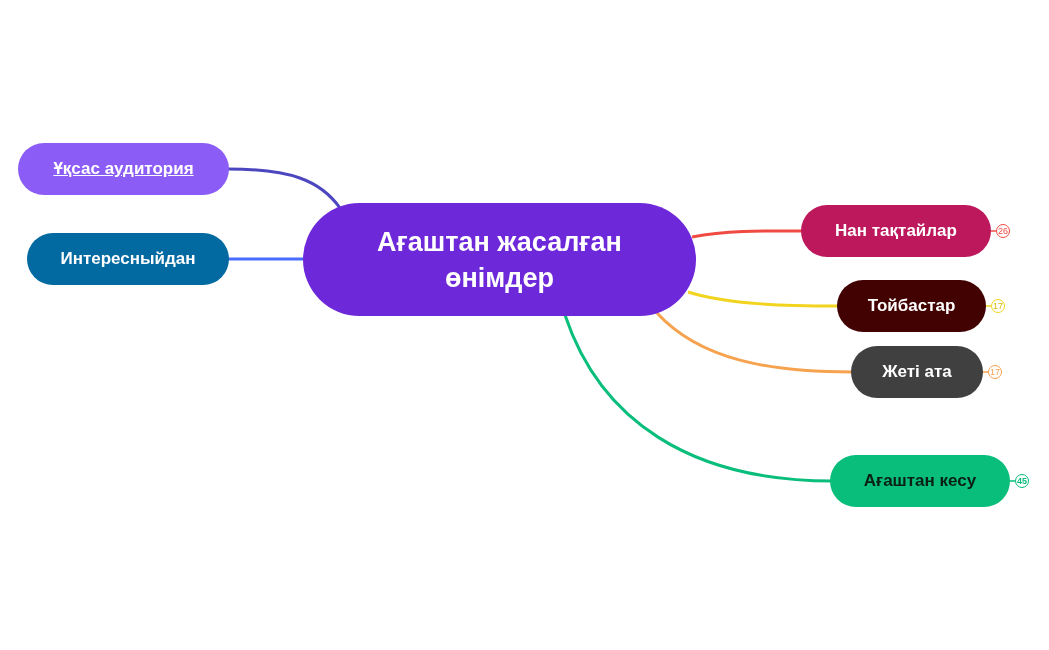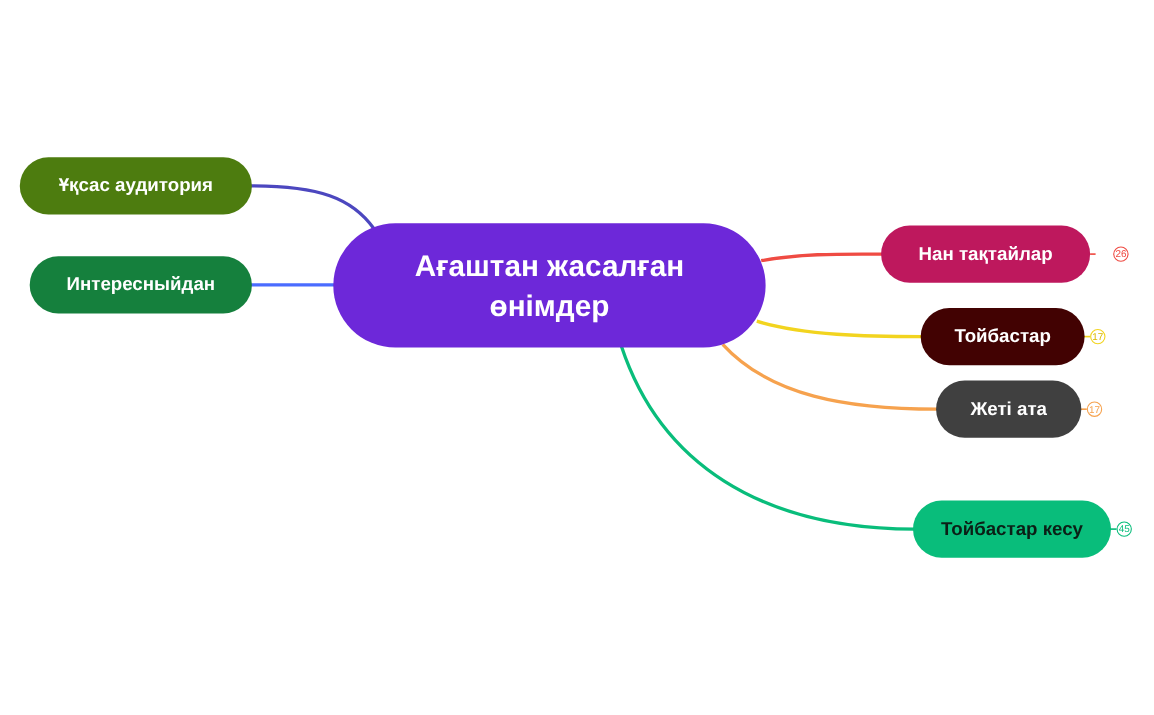"Ұқсас аудитория" div.node { background: #4d7c0f -> #8b5cf6; text-decoration: none -> underline }
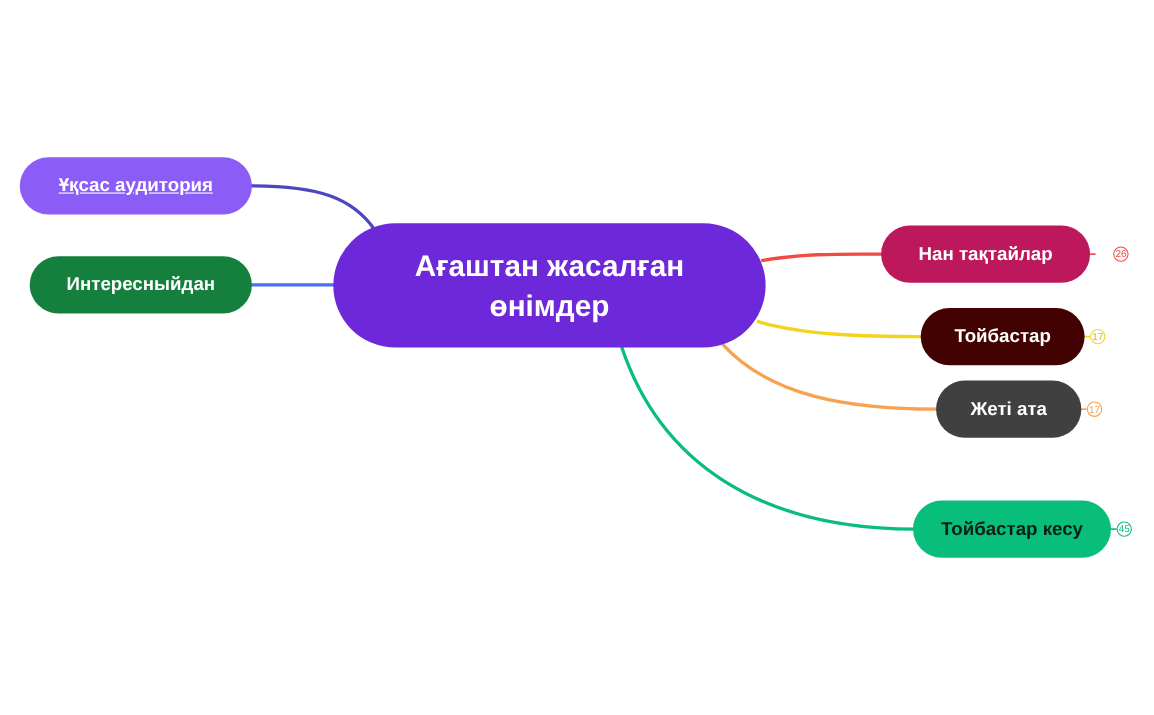"26" div.badge { margin-left: 16px -> none }
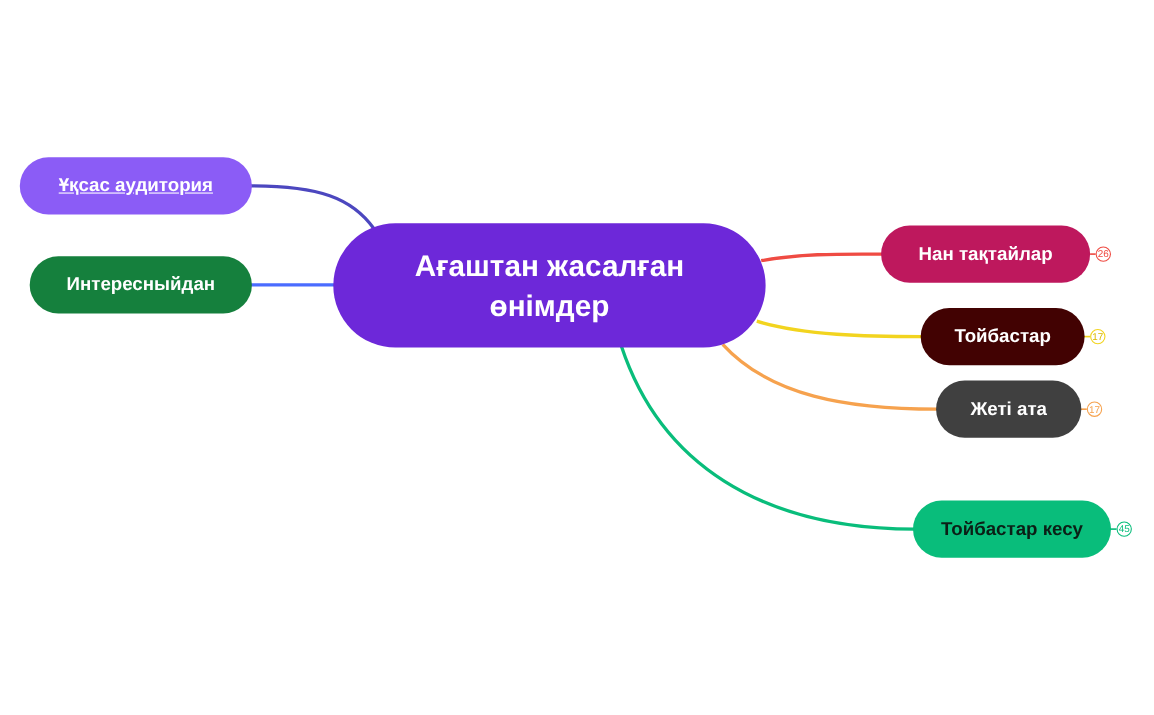"Интересныйдан" div.node { background: #15803d -> #0369a1 }
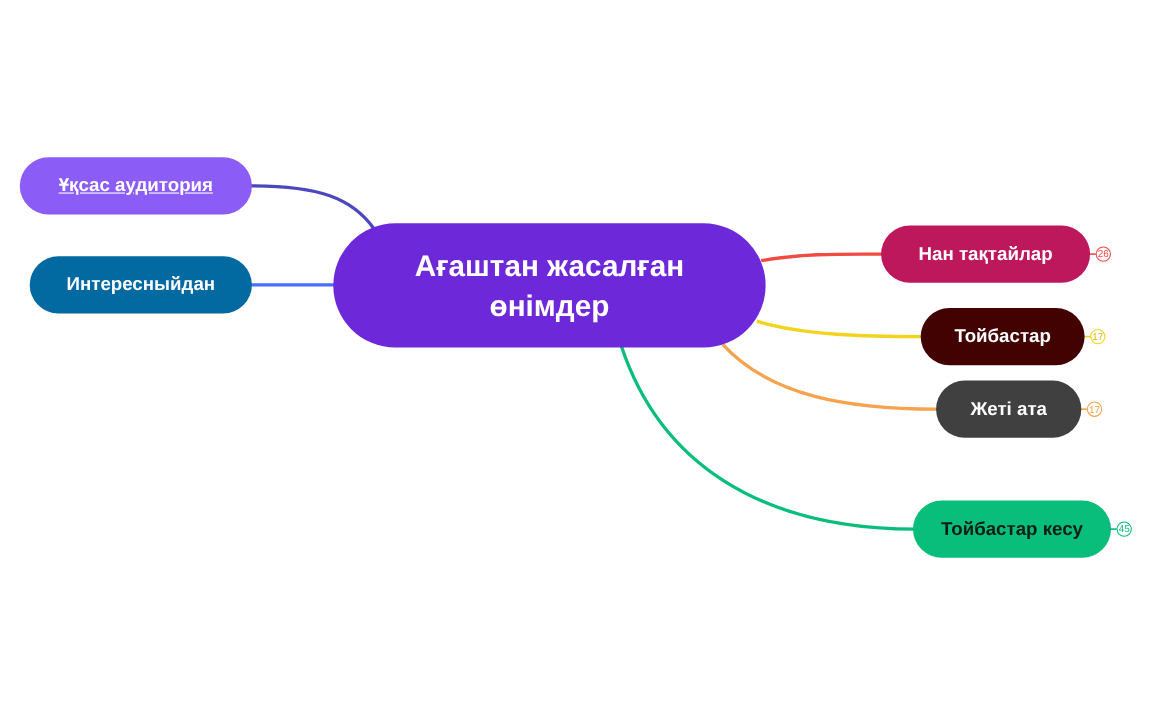"Тойбастар кесу" span { text: Тойбастар -> Ағаштан }
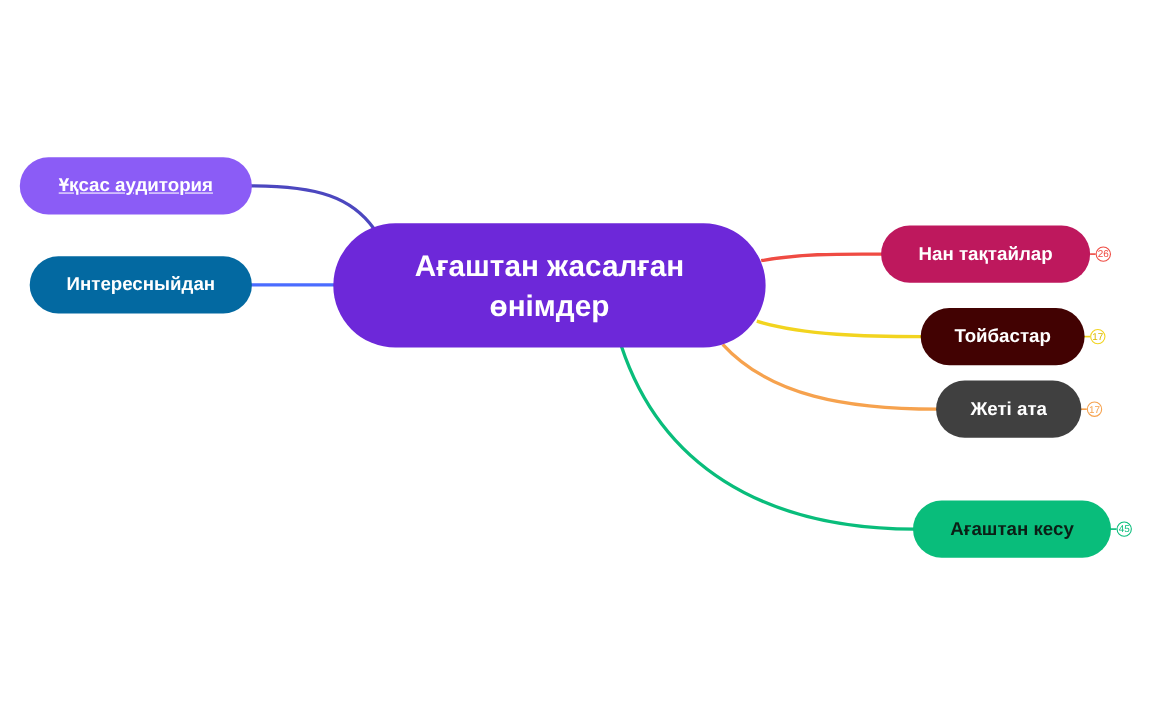"45" div.badge { font-weight: none -> bold }
